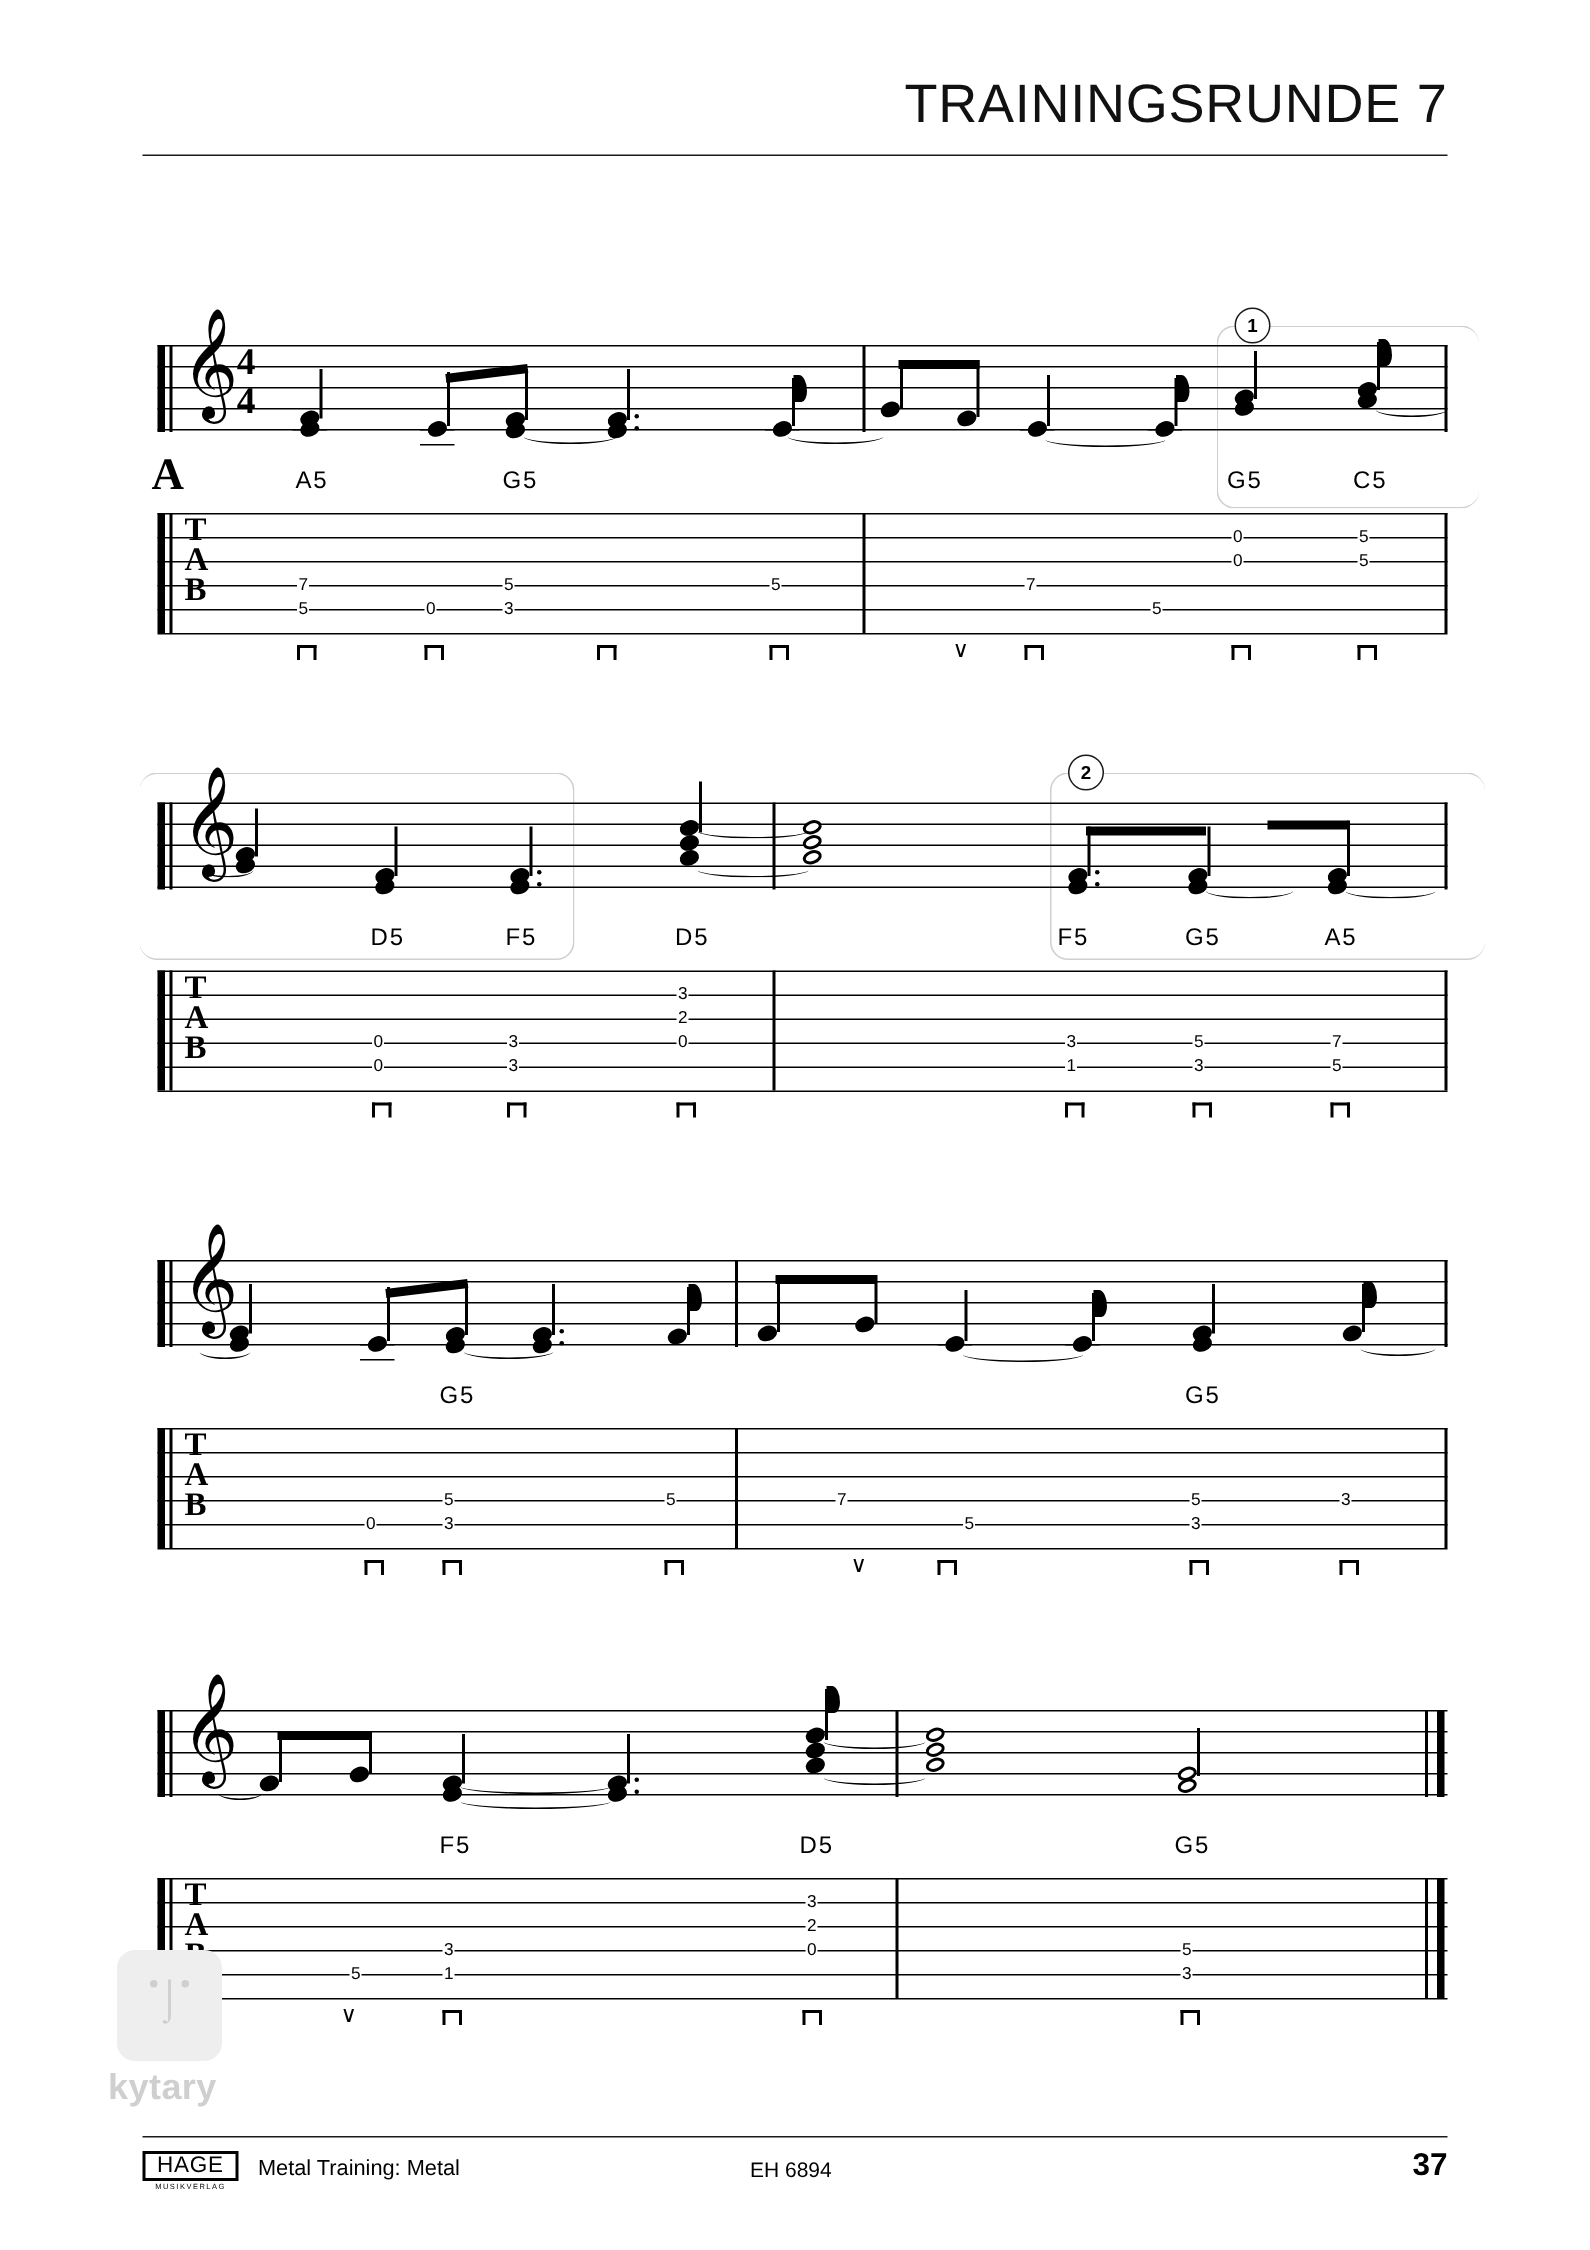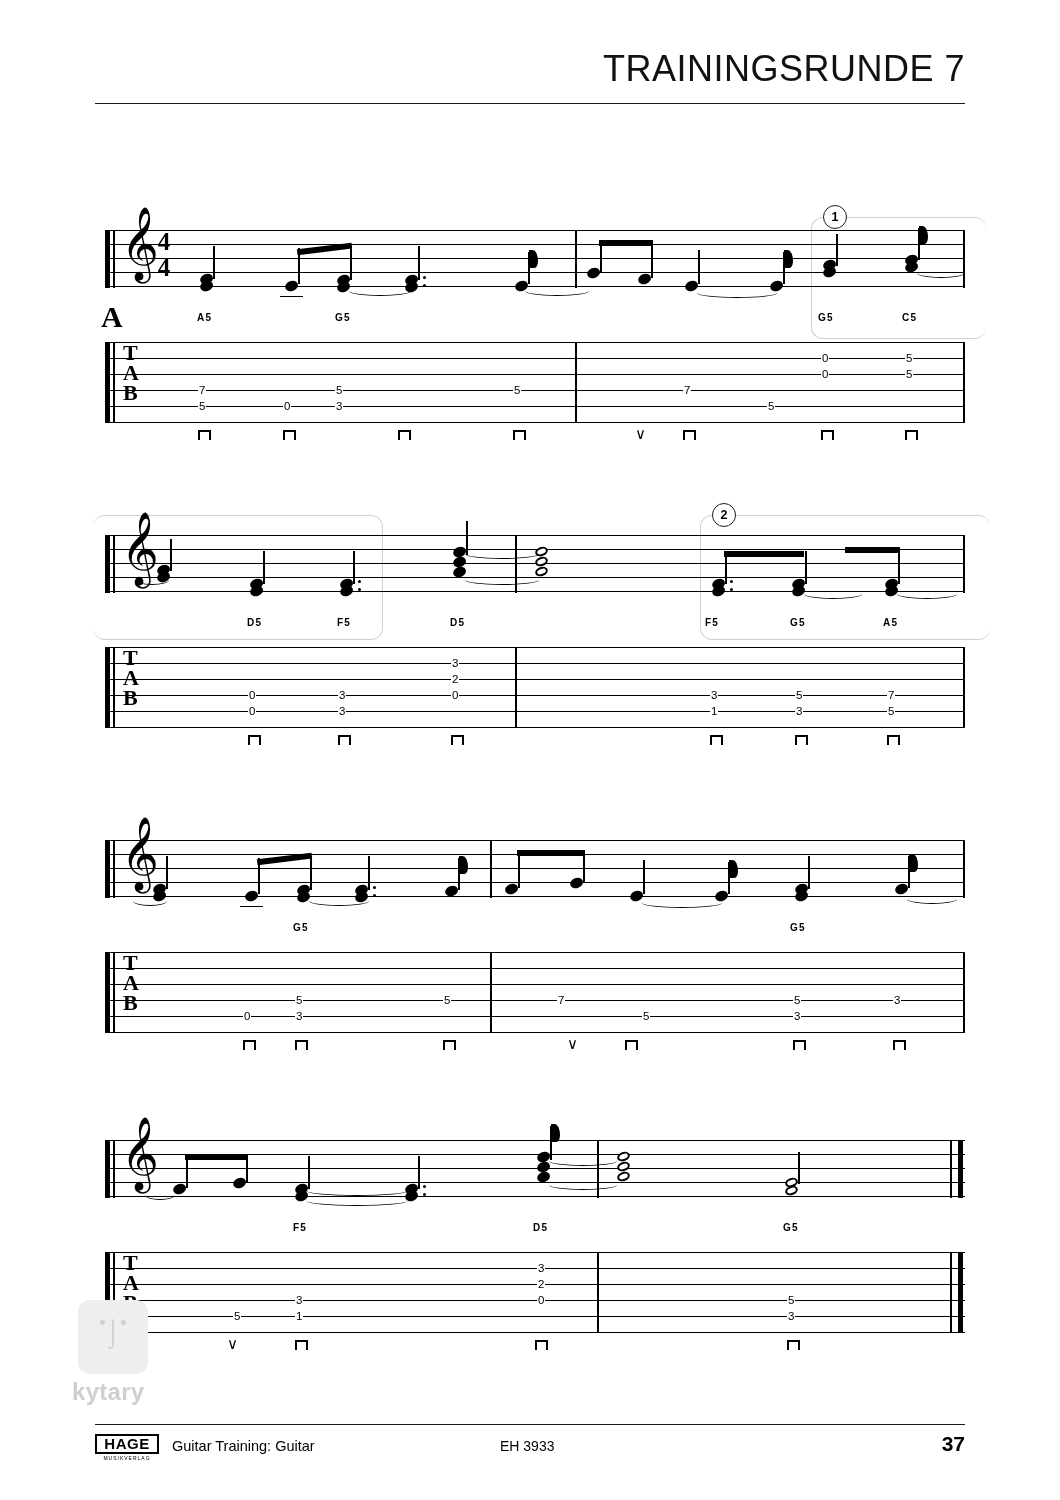"A5" .chordlabel { font-size: 10px -> 16px; font-weight: 700 -> 400 }
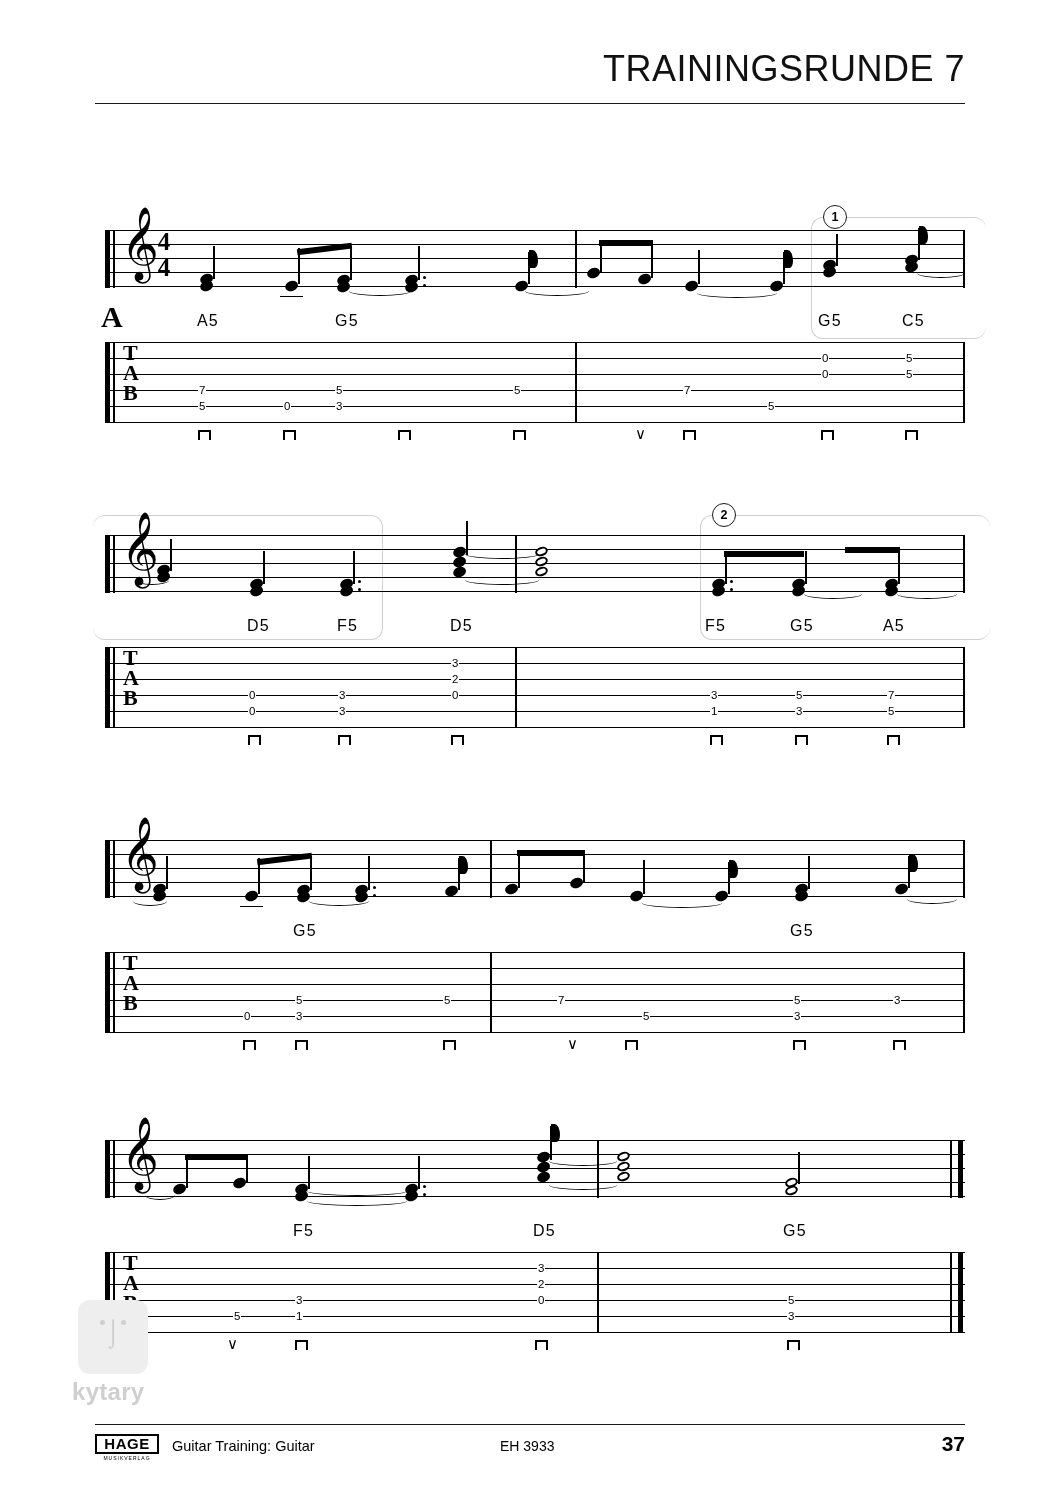"HAGE" .hage-top { font-weight: 700 -> 400 }
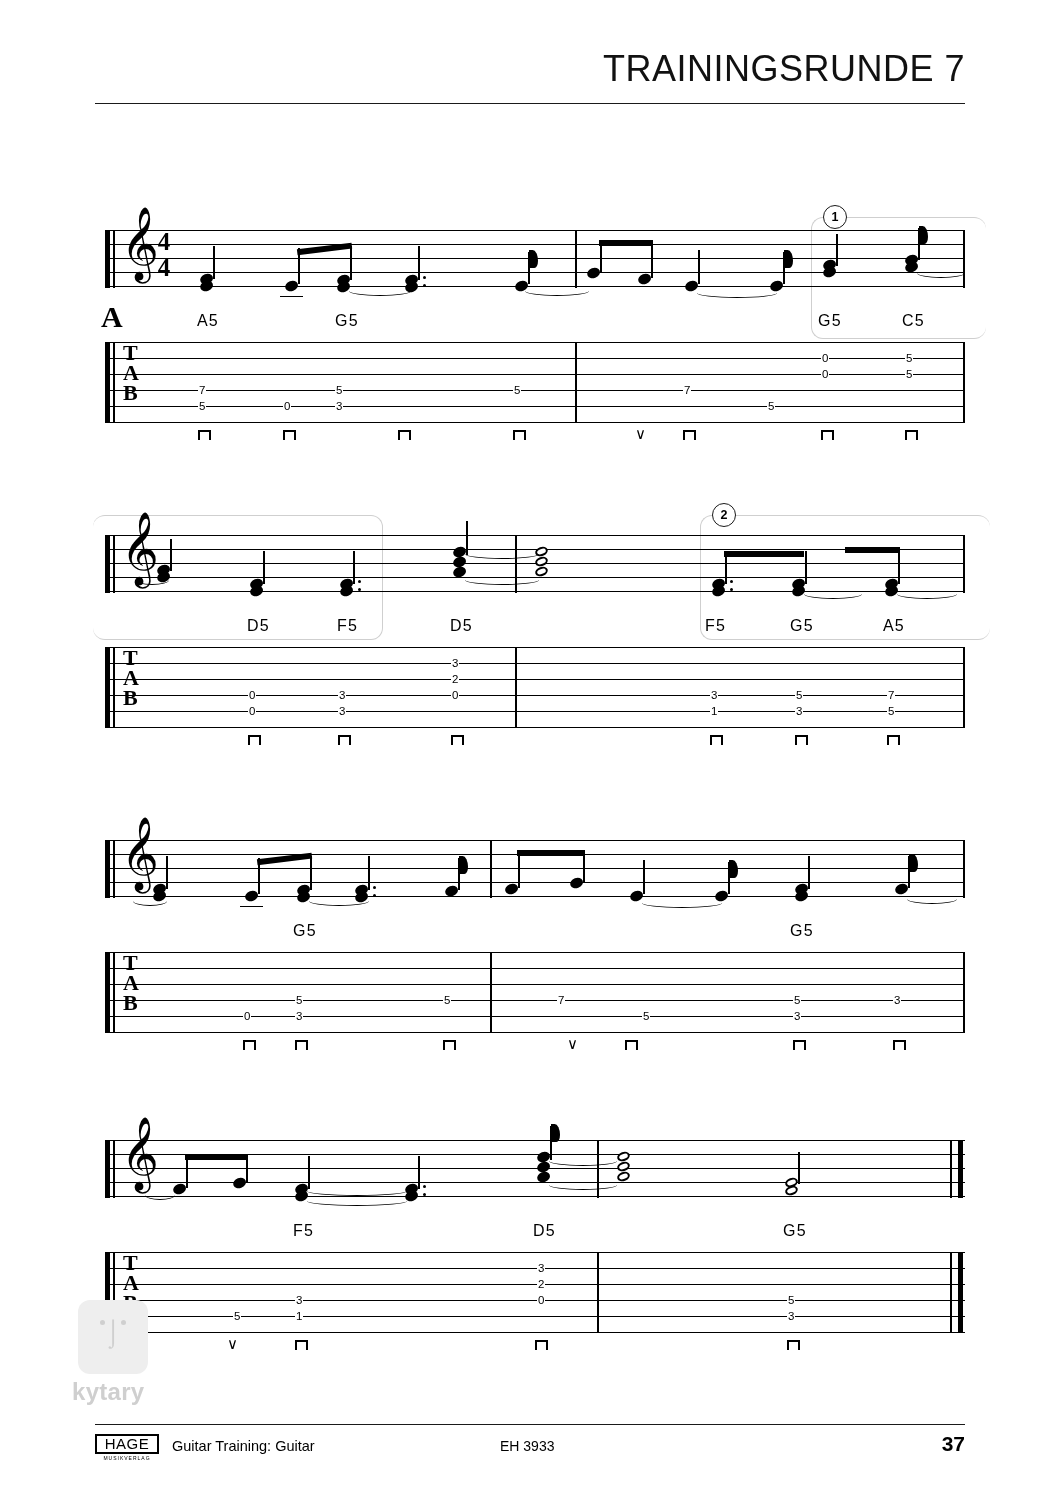"Guitar Training: Guitar" div.footer-title { text: Guitar Training: Guitar -> Metal Training: Metal }
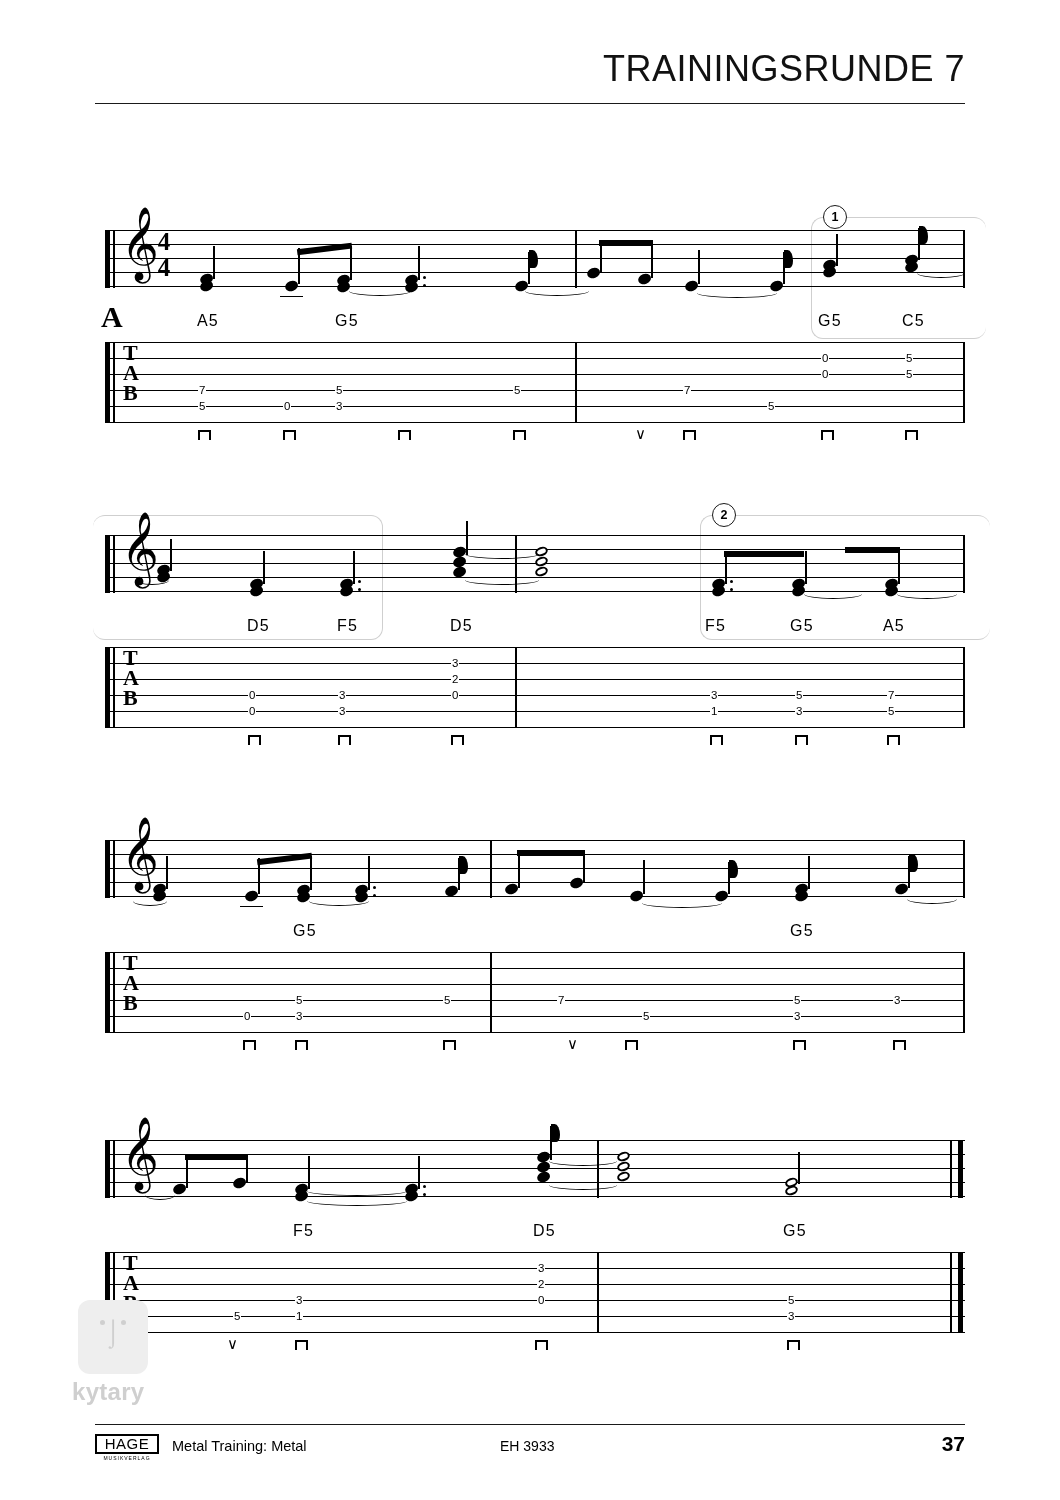"EH 3933" div.footer-code { text: 3933 -> 6894 }
